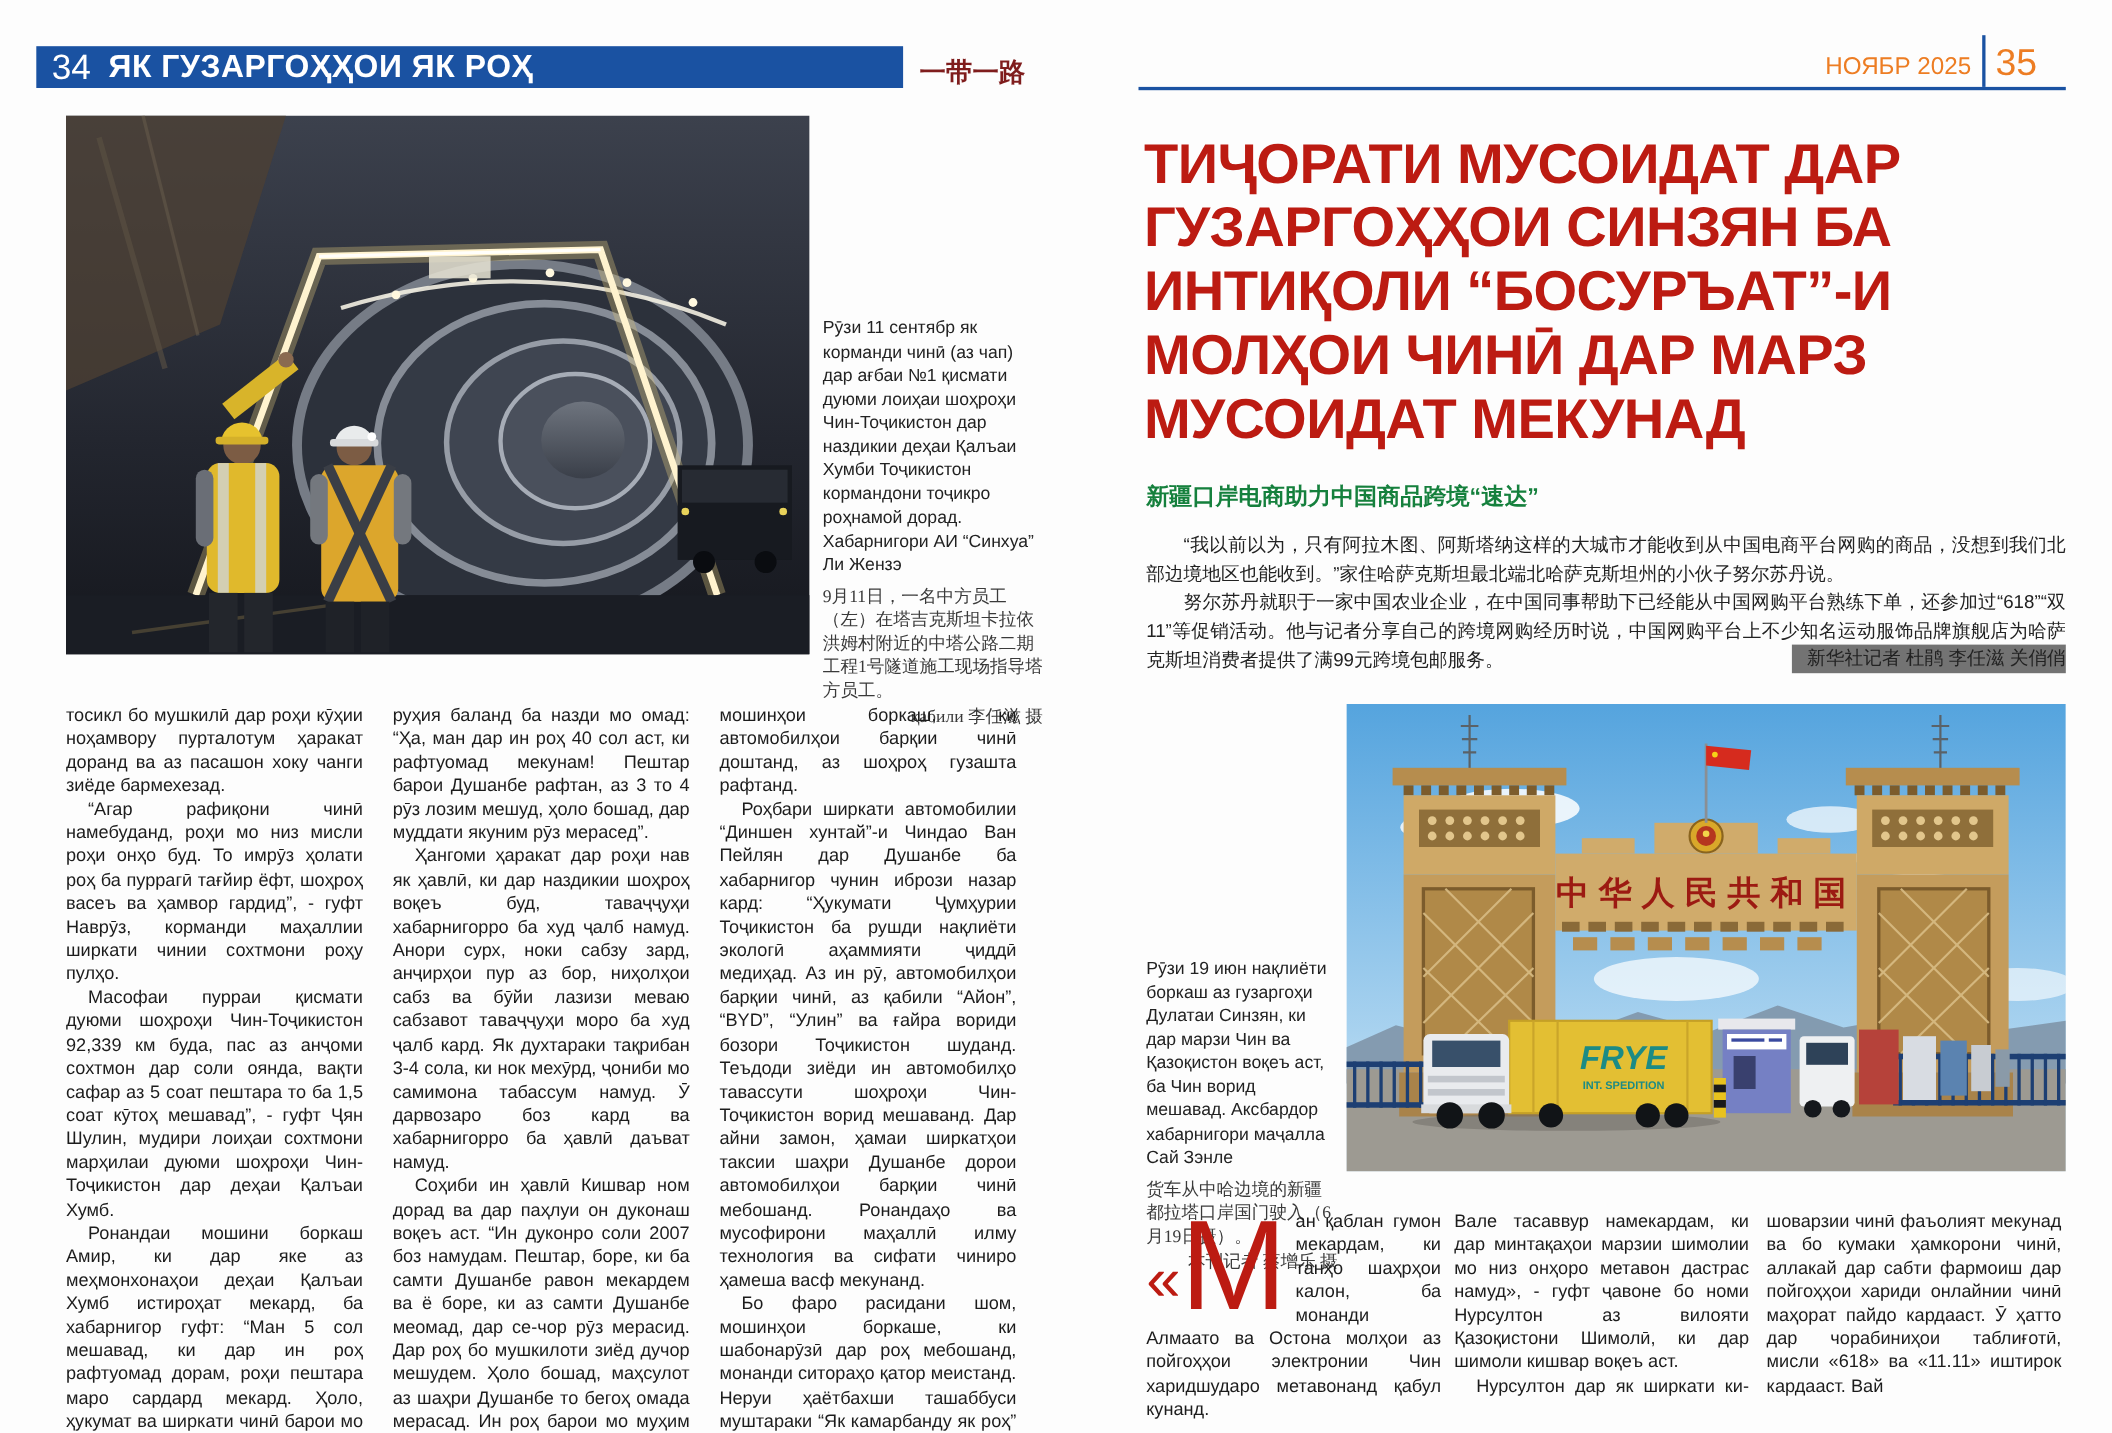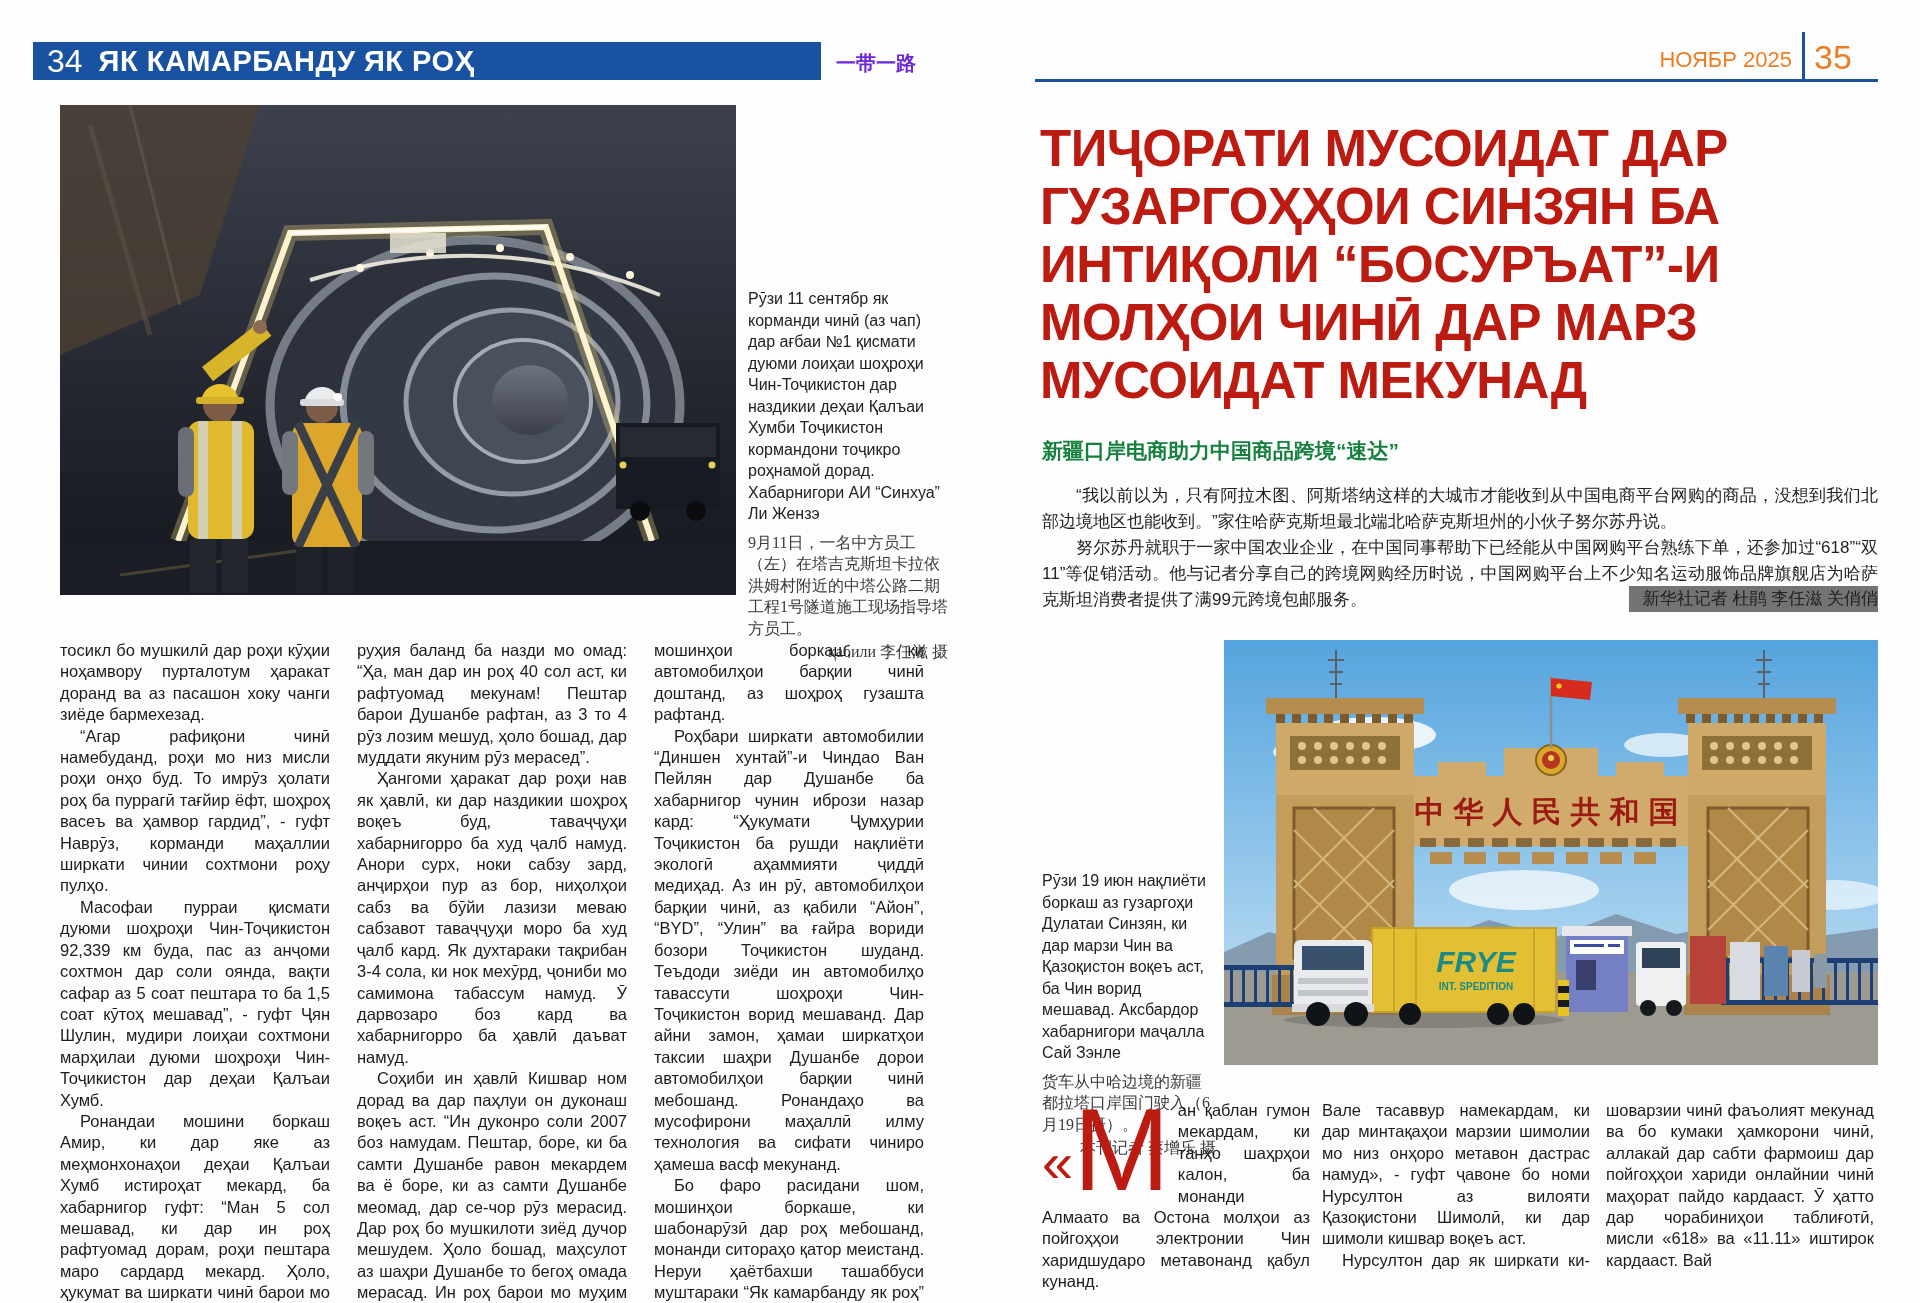"ЯК КАМАРБАНДУ ЯК РОҲ" span.hdr-title { text: КАМАРБАНДУ -> ГУЗАРГОҲҲОИ }
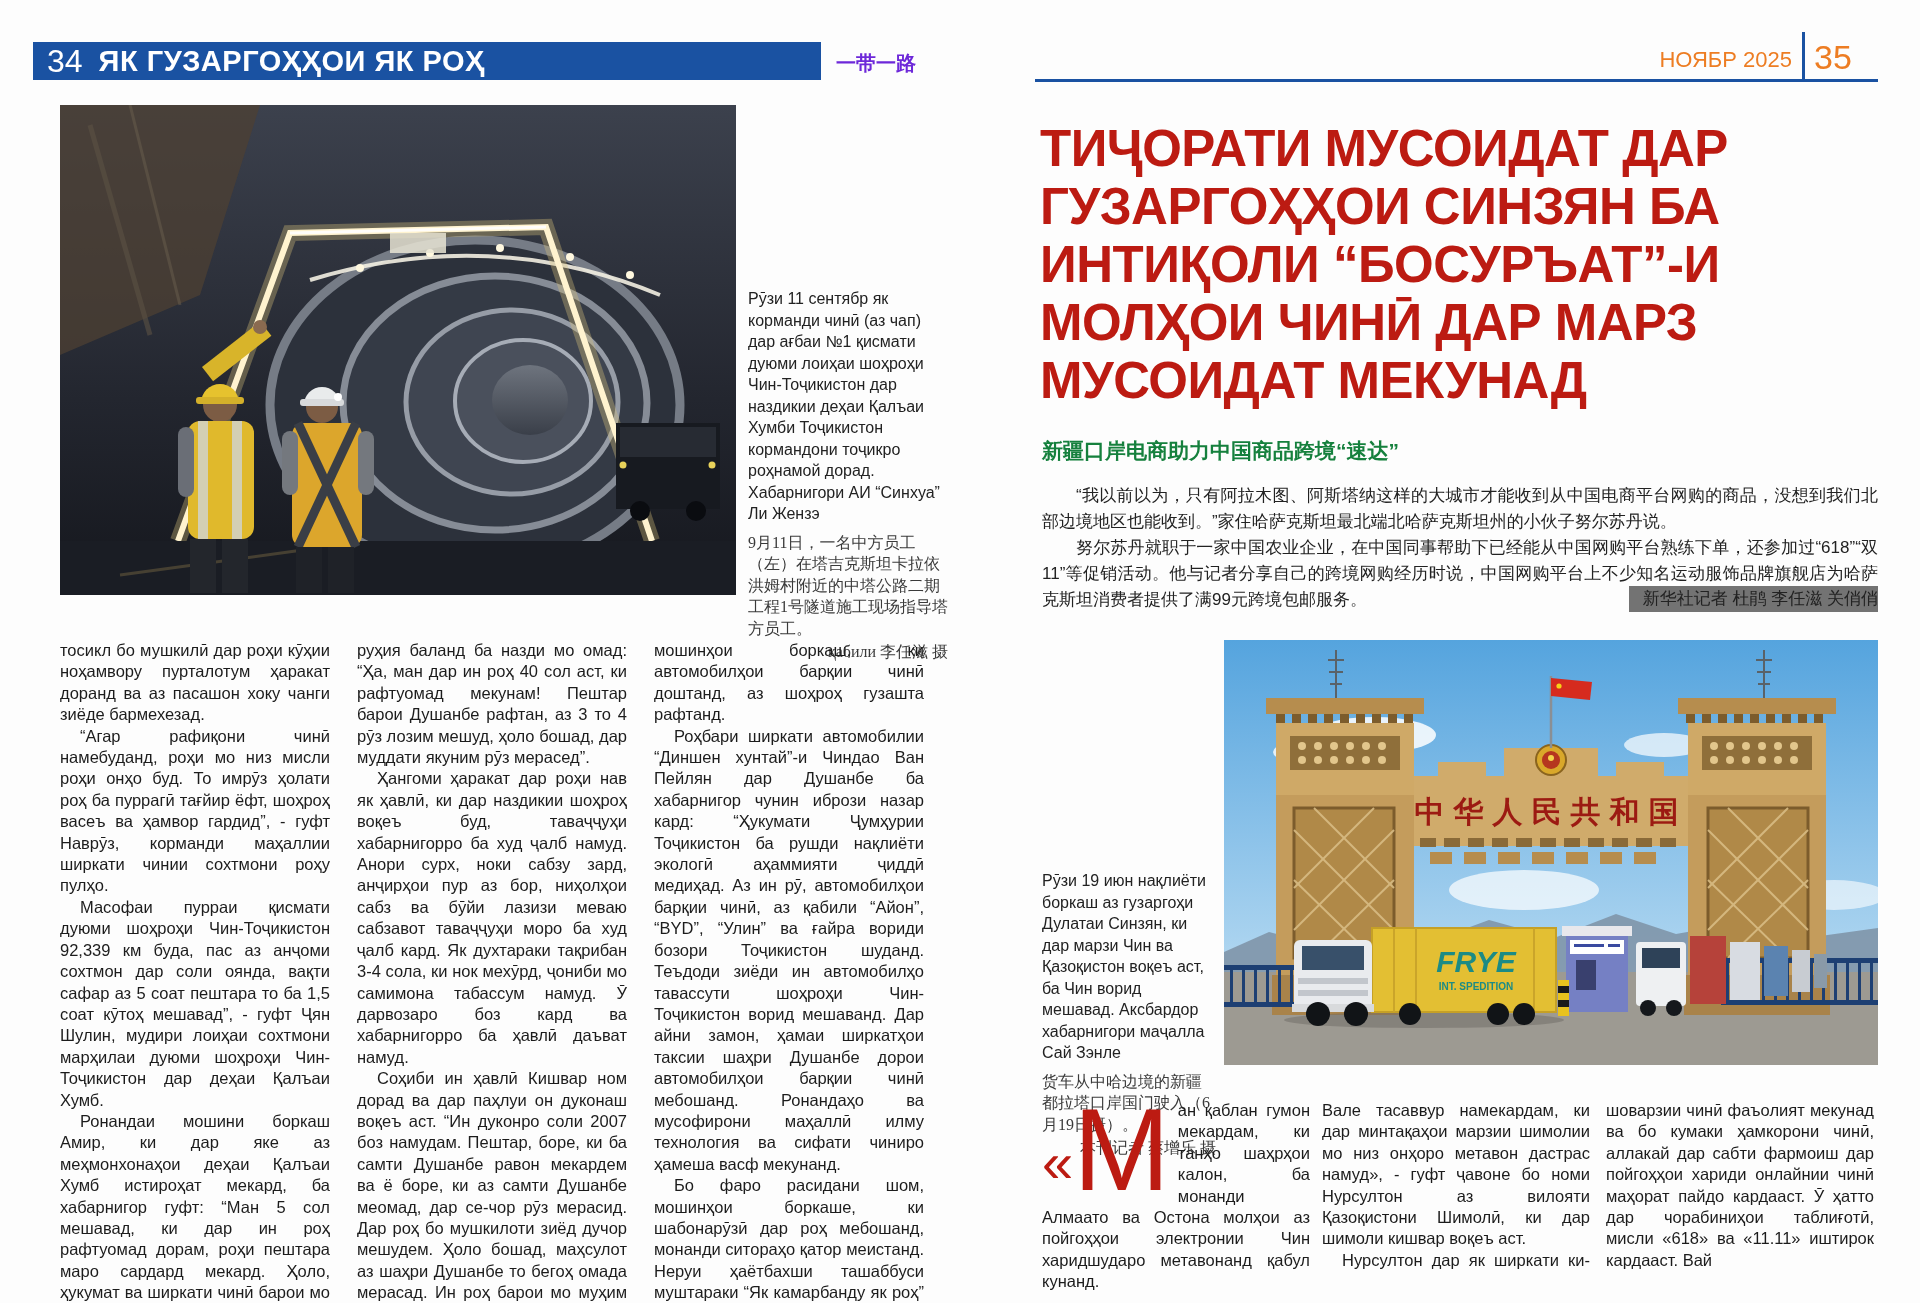"一带一路" .hdr-zh { color: #6d28d9 -> #7f1d1d; font-size: 20px -> 24px }
